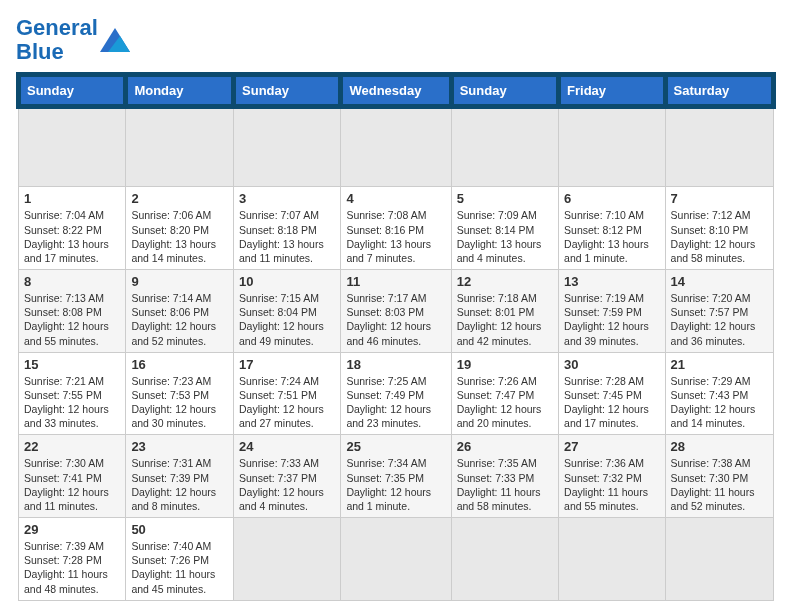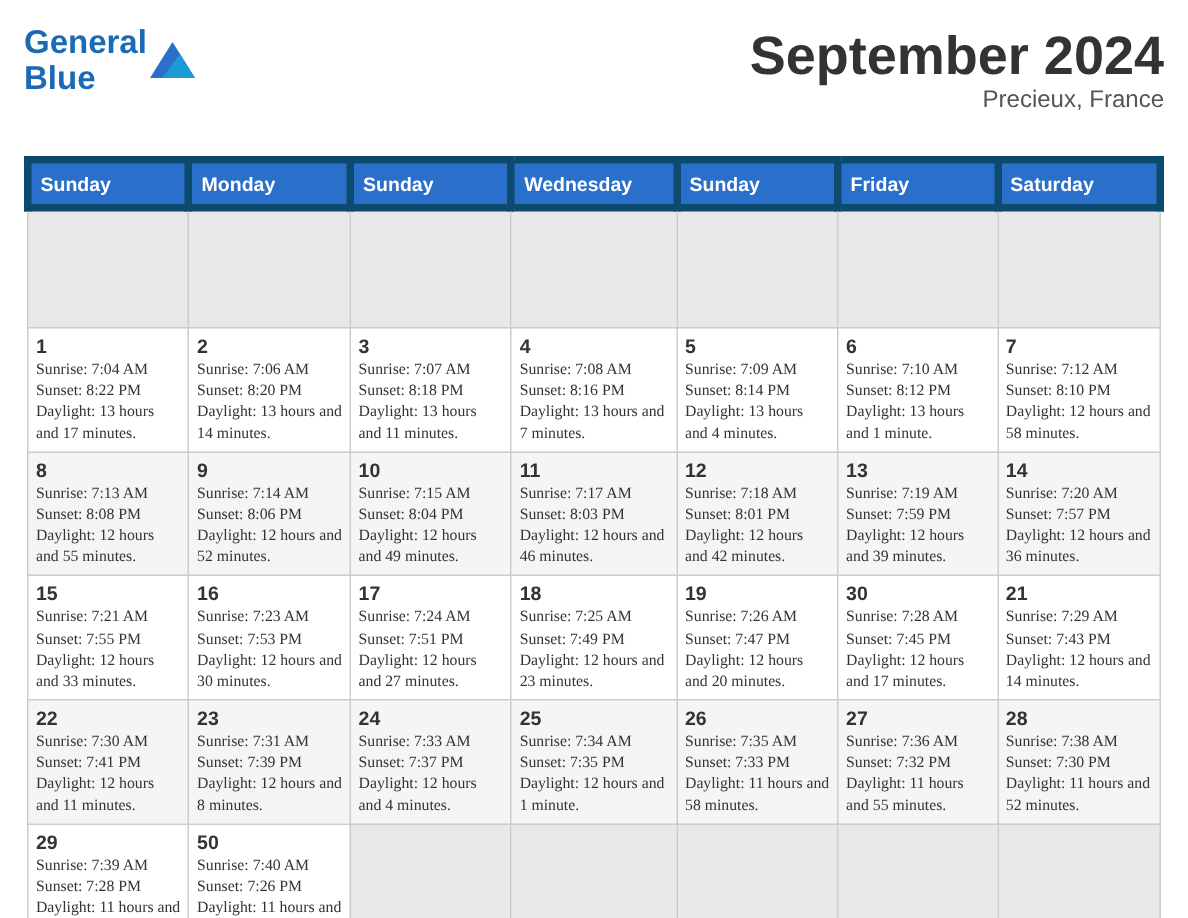"General" .header { margin-bottom: 28px -> 8px }
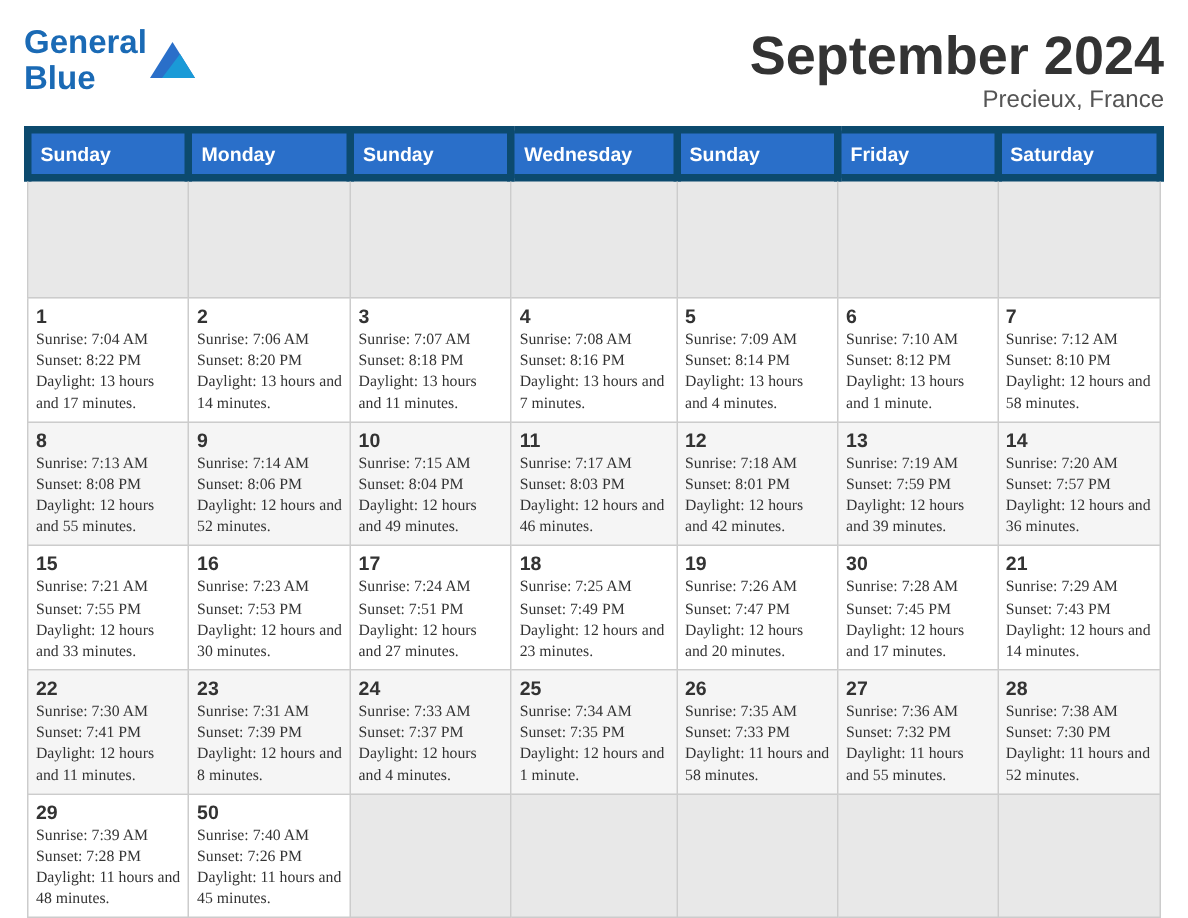"September 2024" div.title-block { html: <div> <div>September 2024</div> <div>Precieux, France</div> </div> -> none }
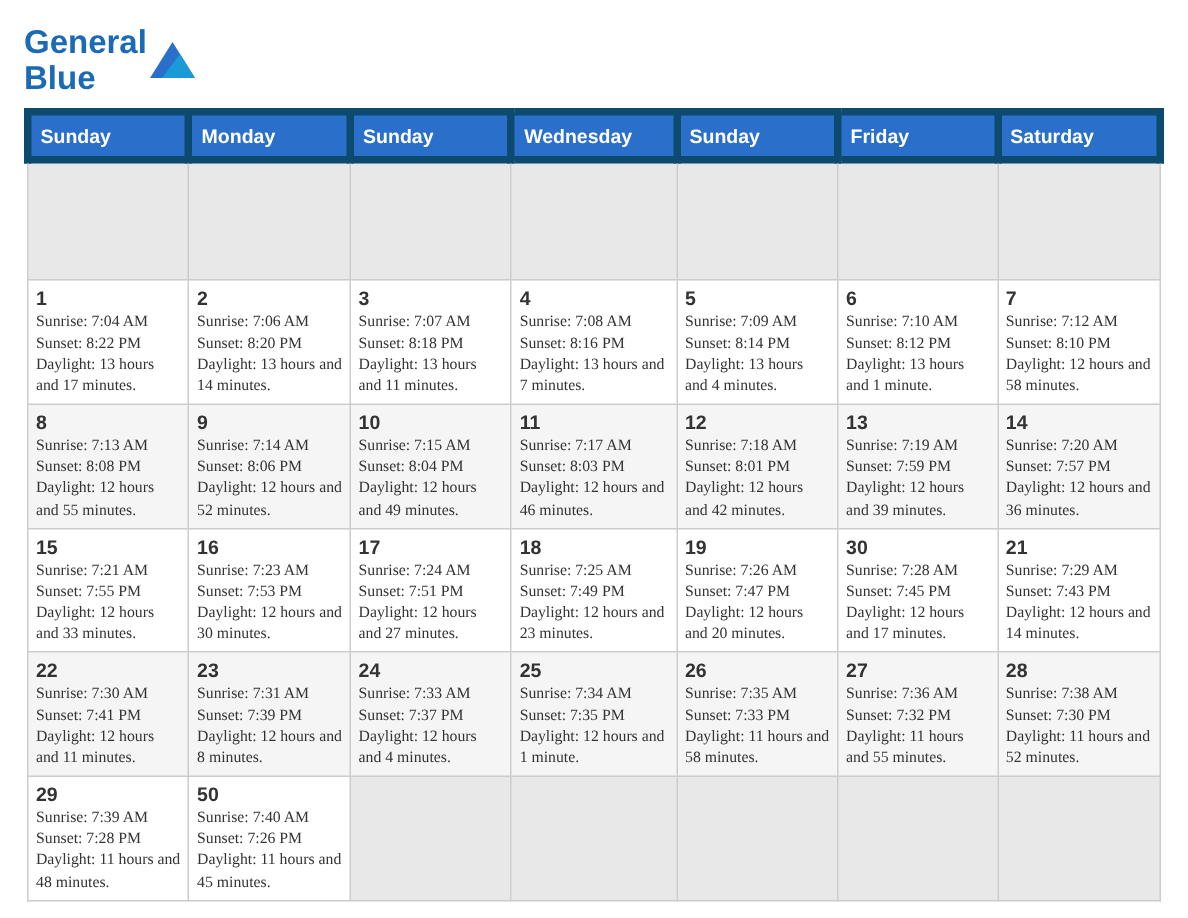"Sunrise: 7:04 AM" .day-info { font-family: Liberation Serif, serif -> none }
